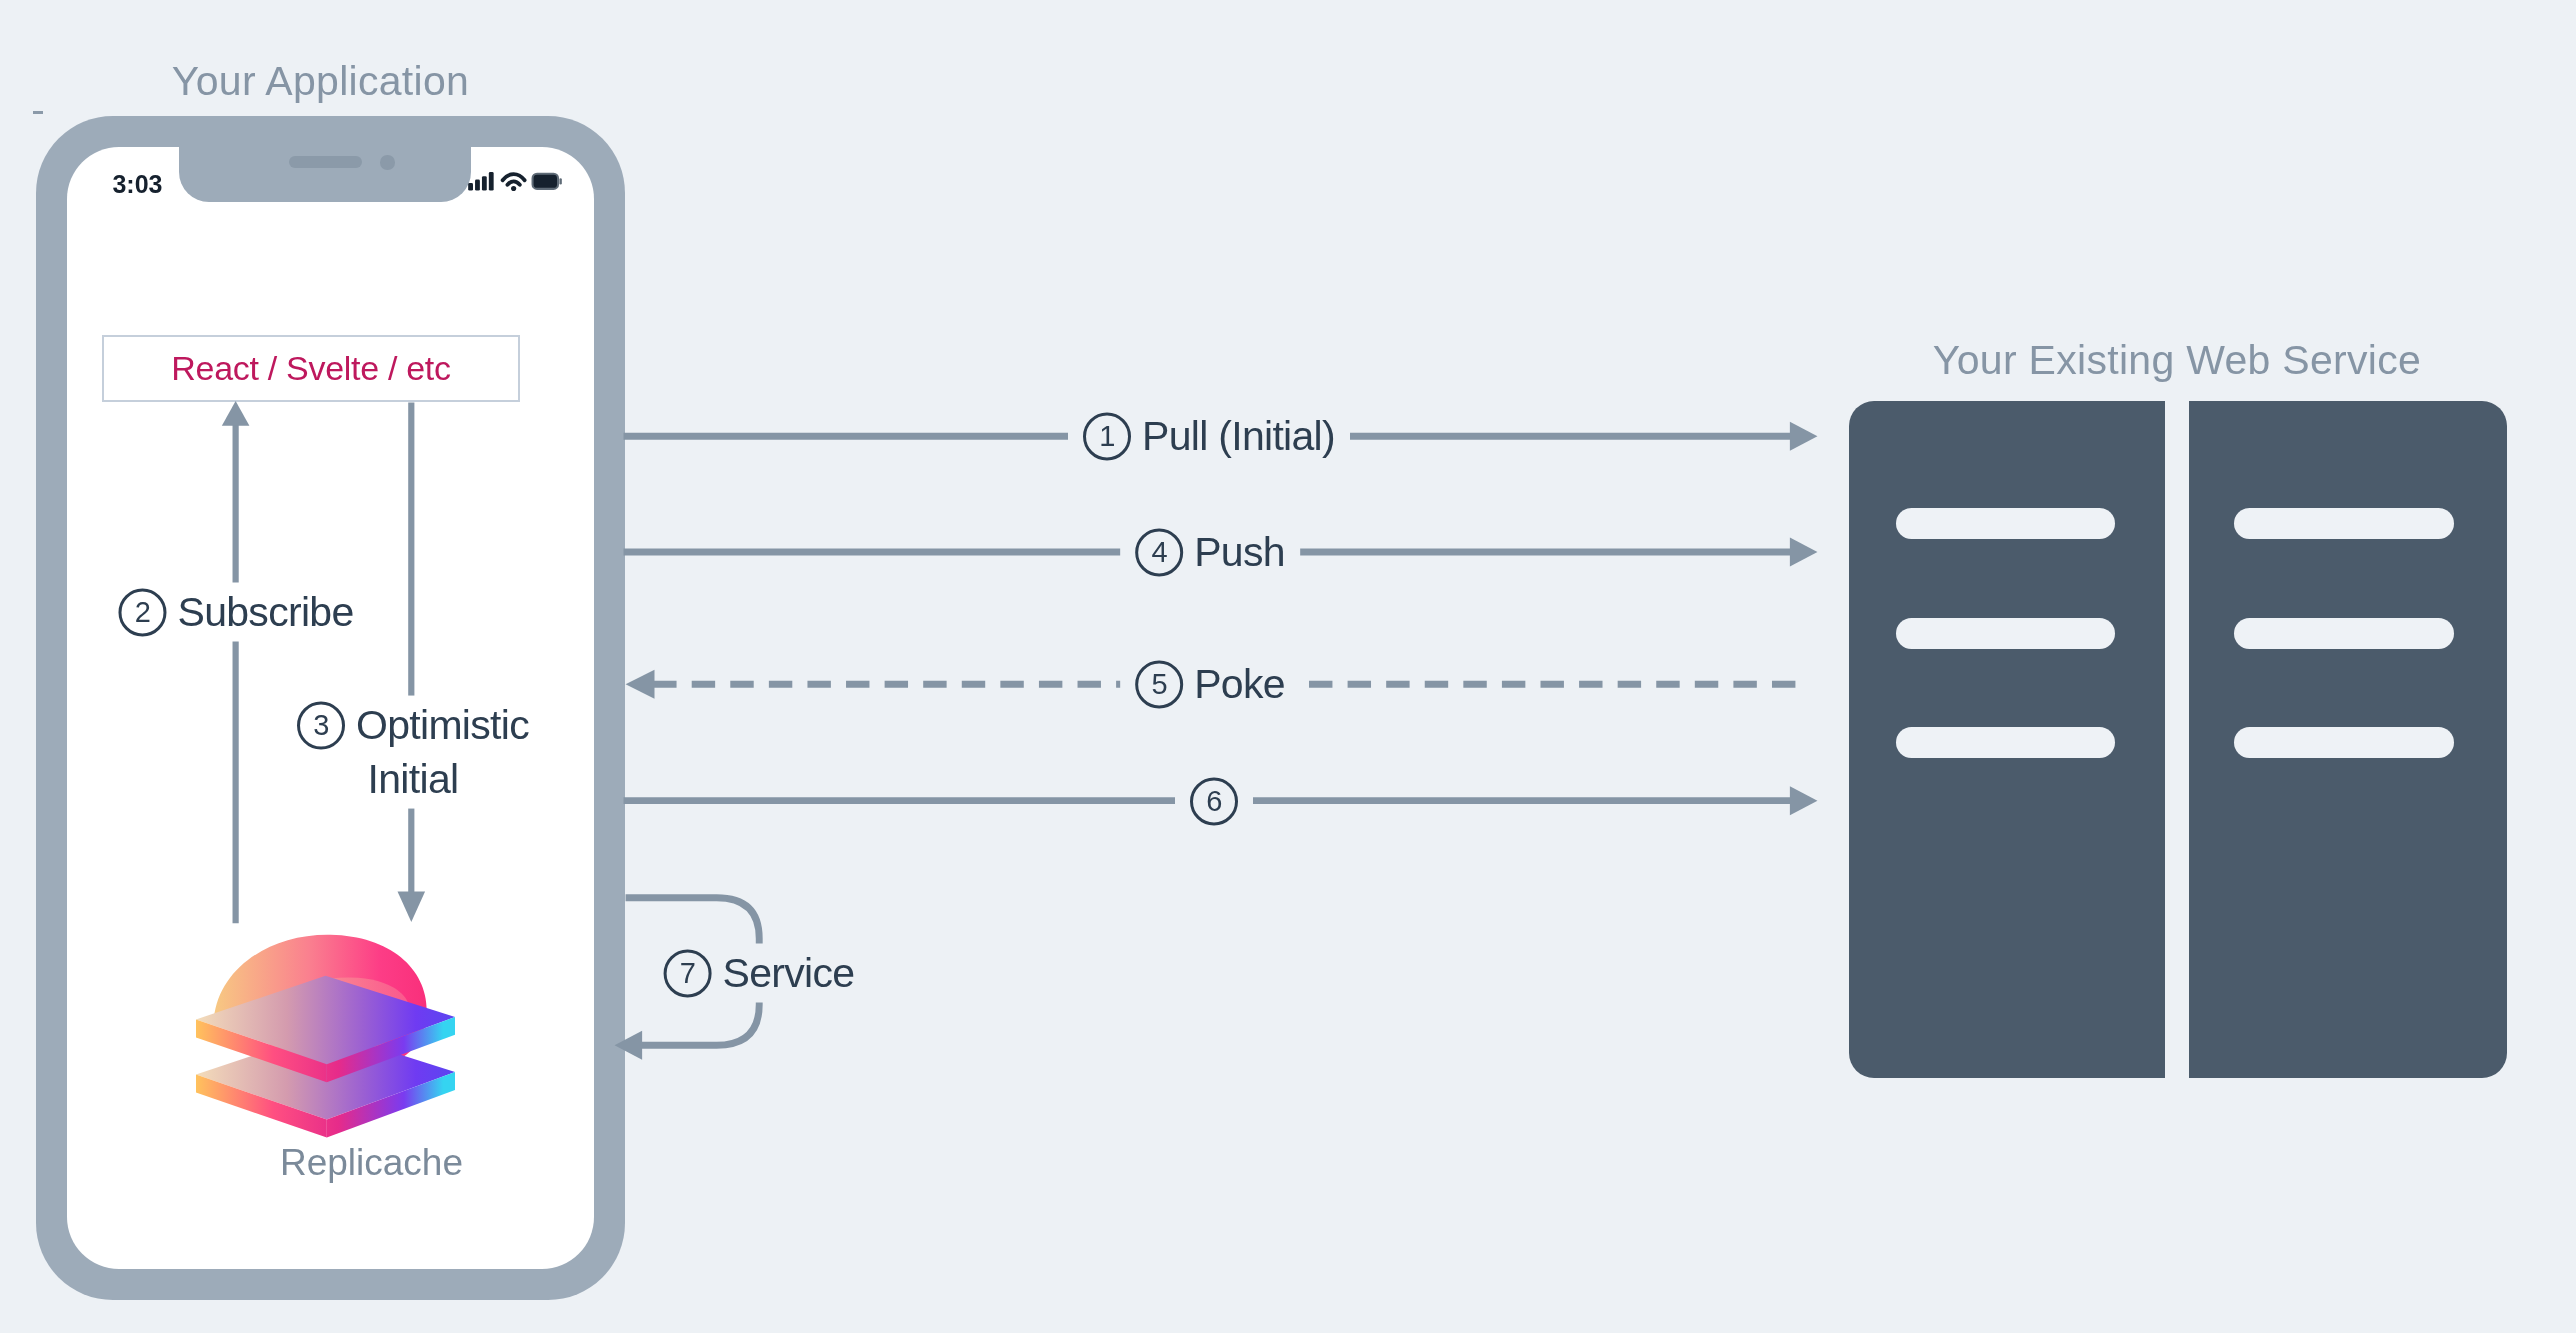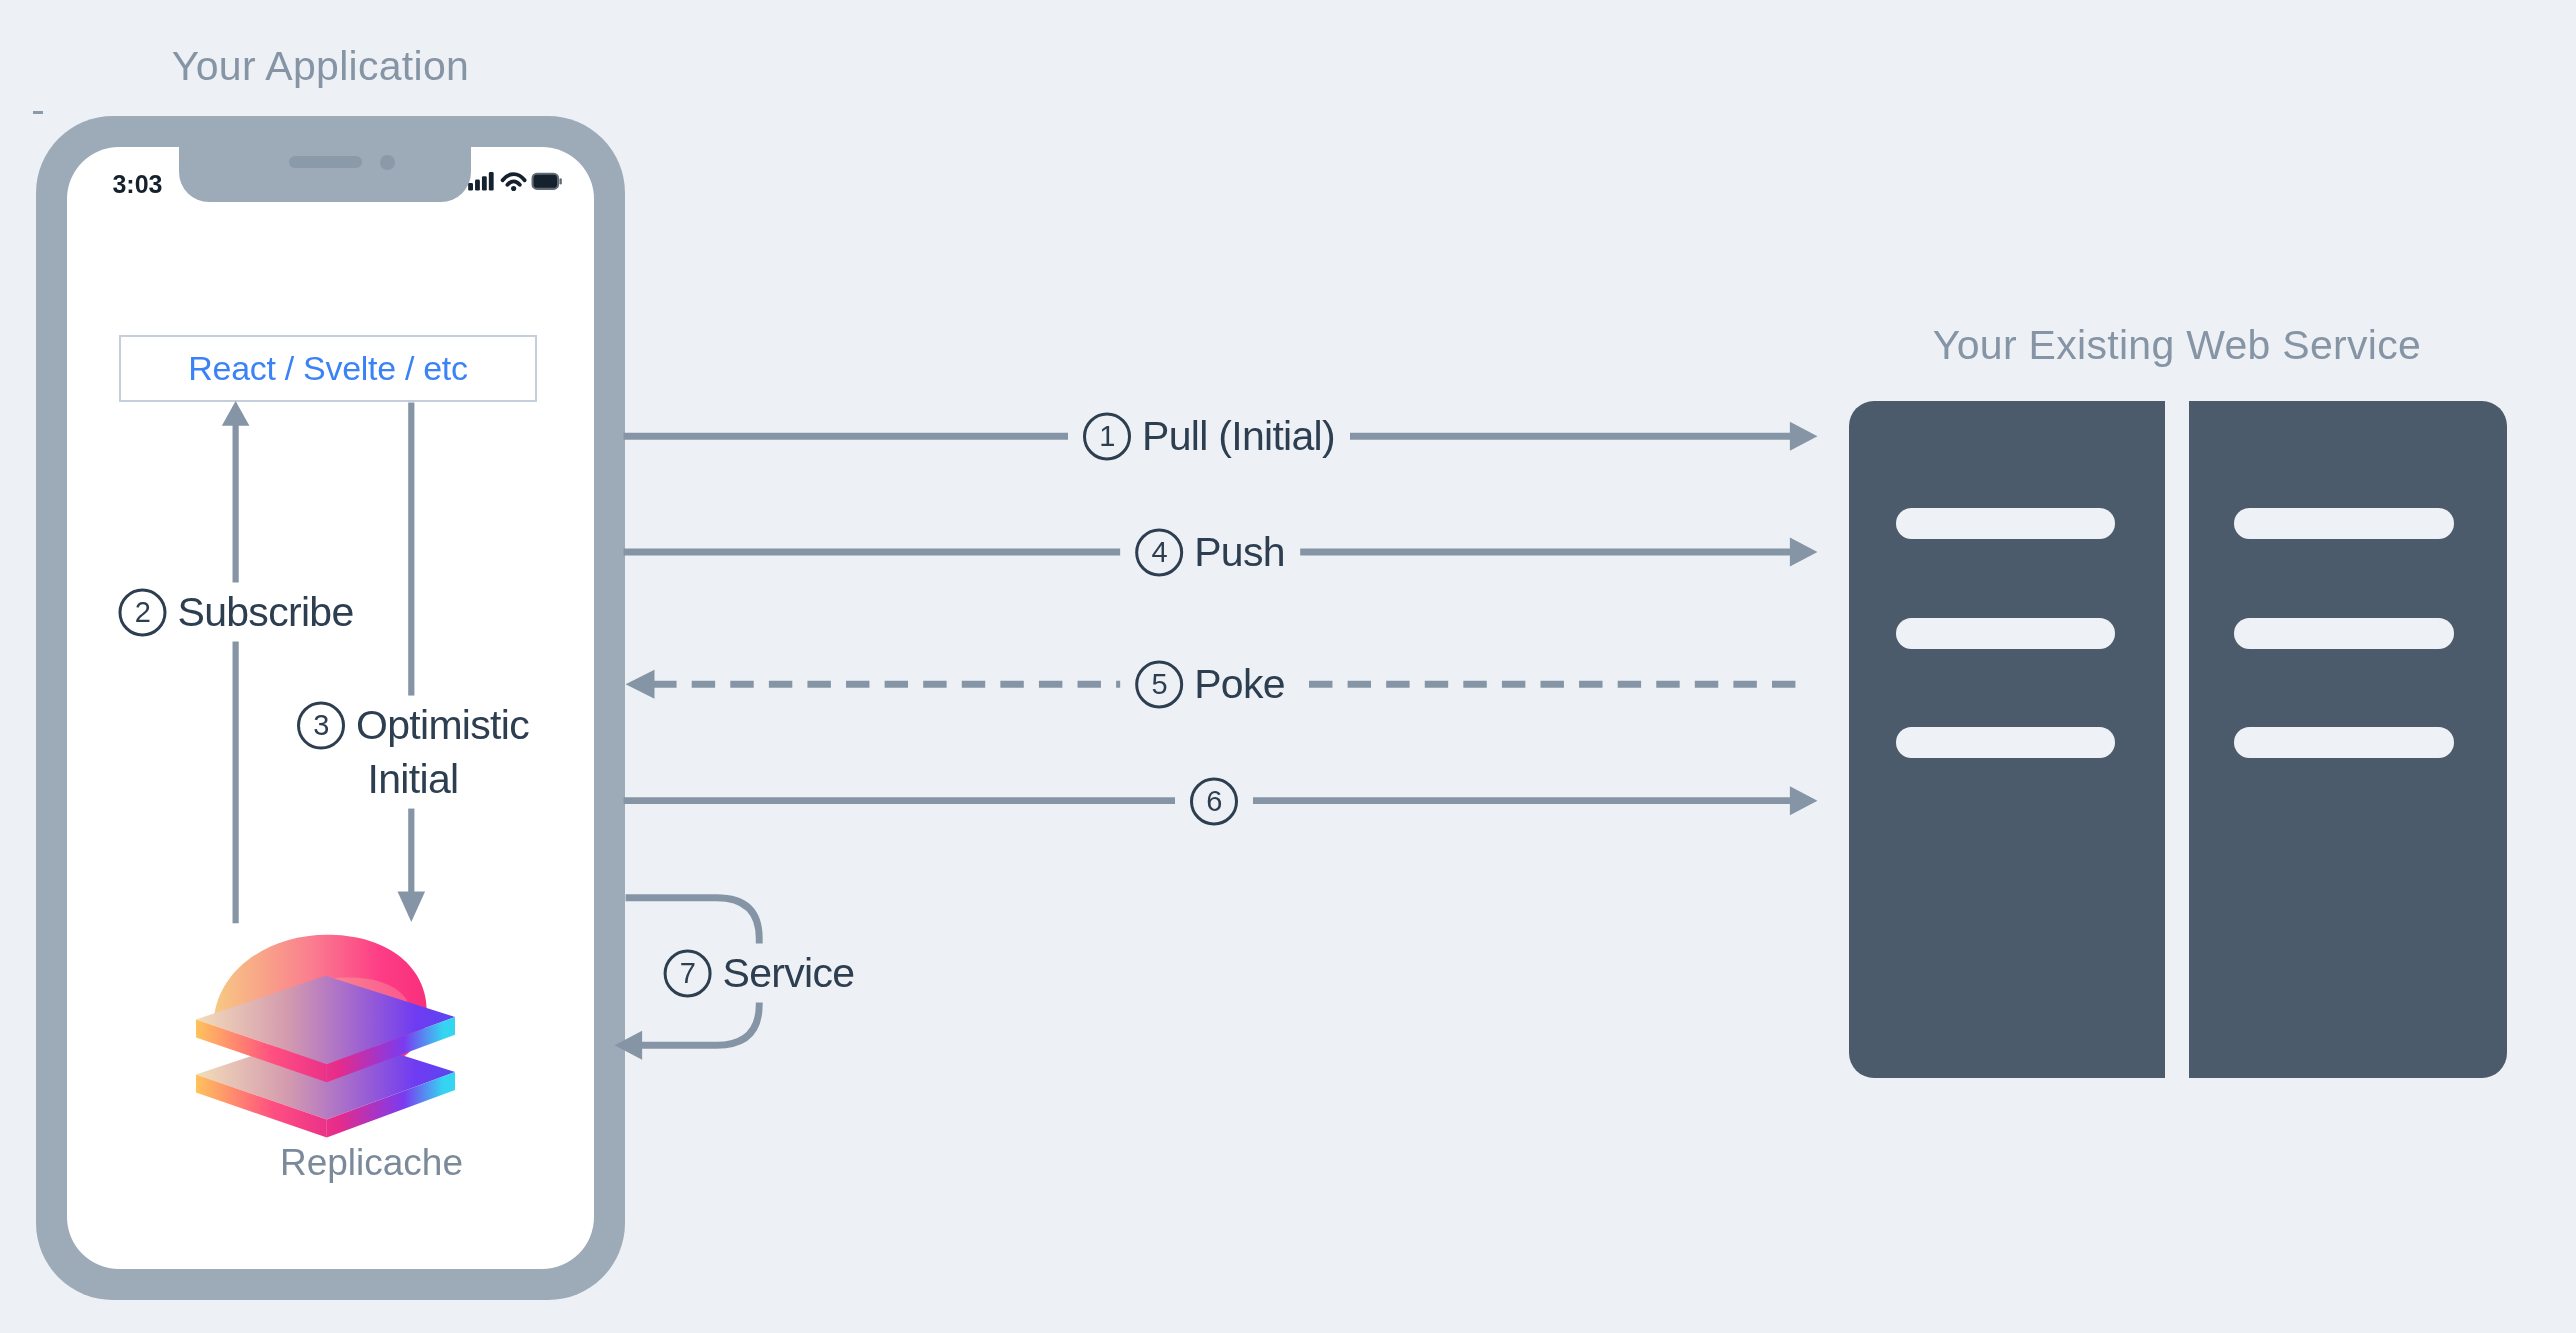"Your Application" .zone-title { margin-top: none -> 15px }
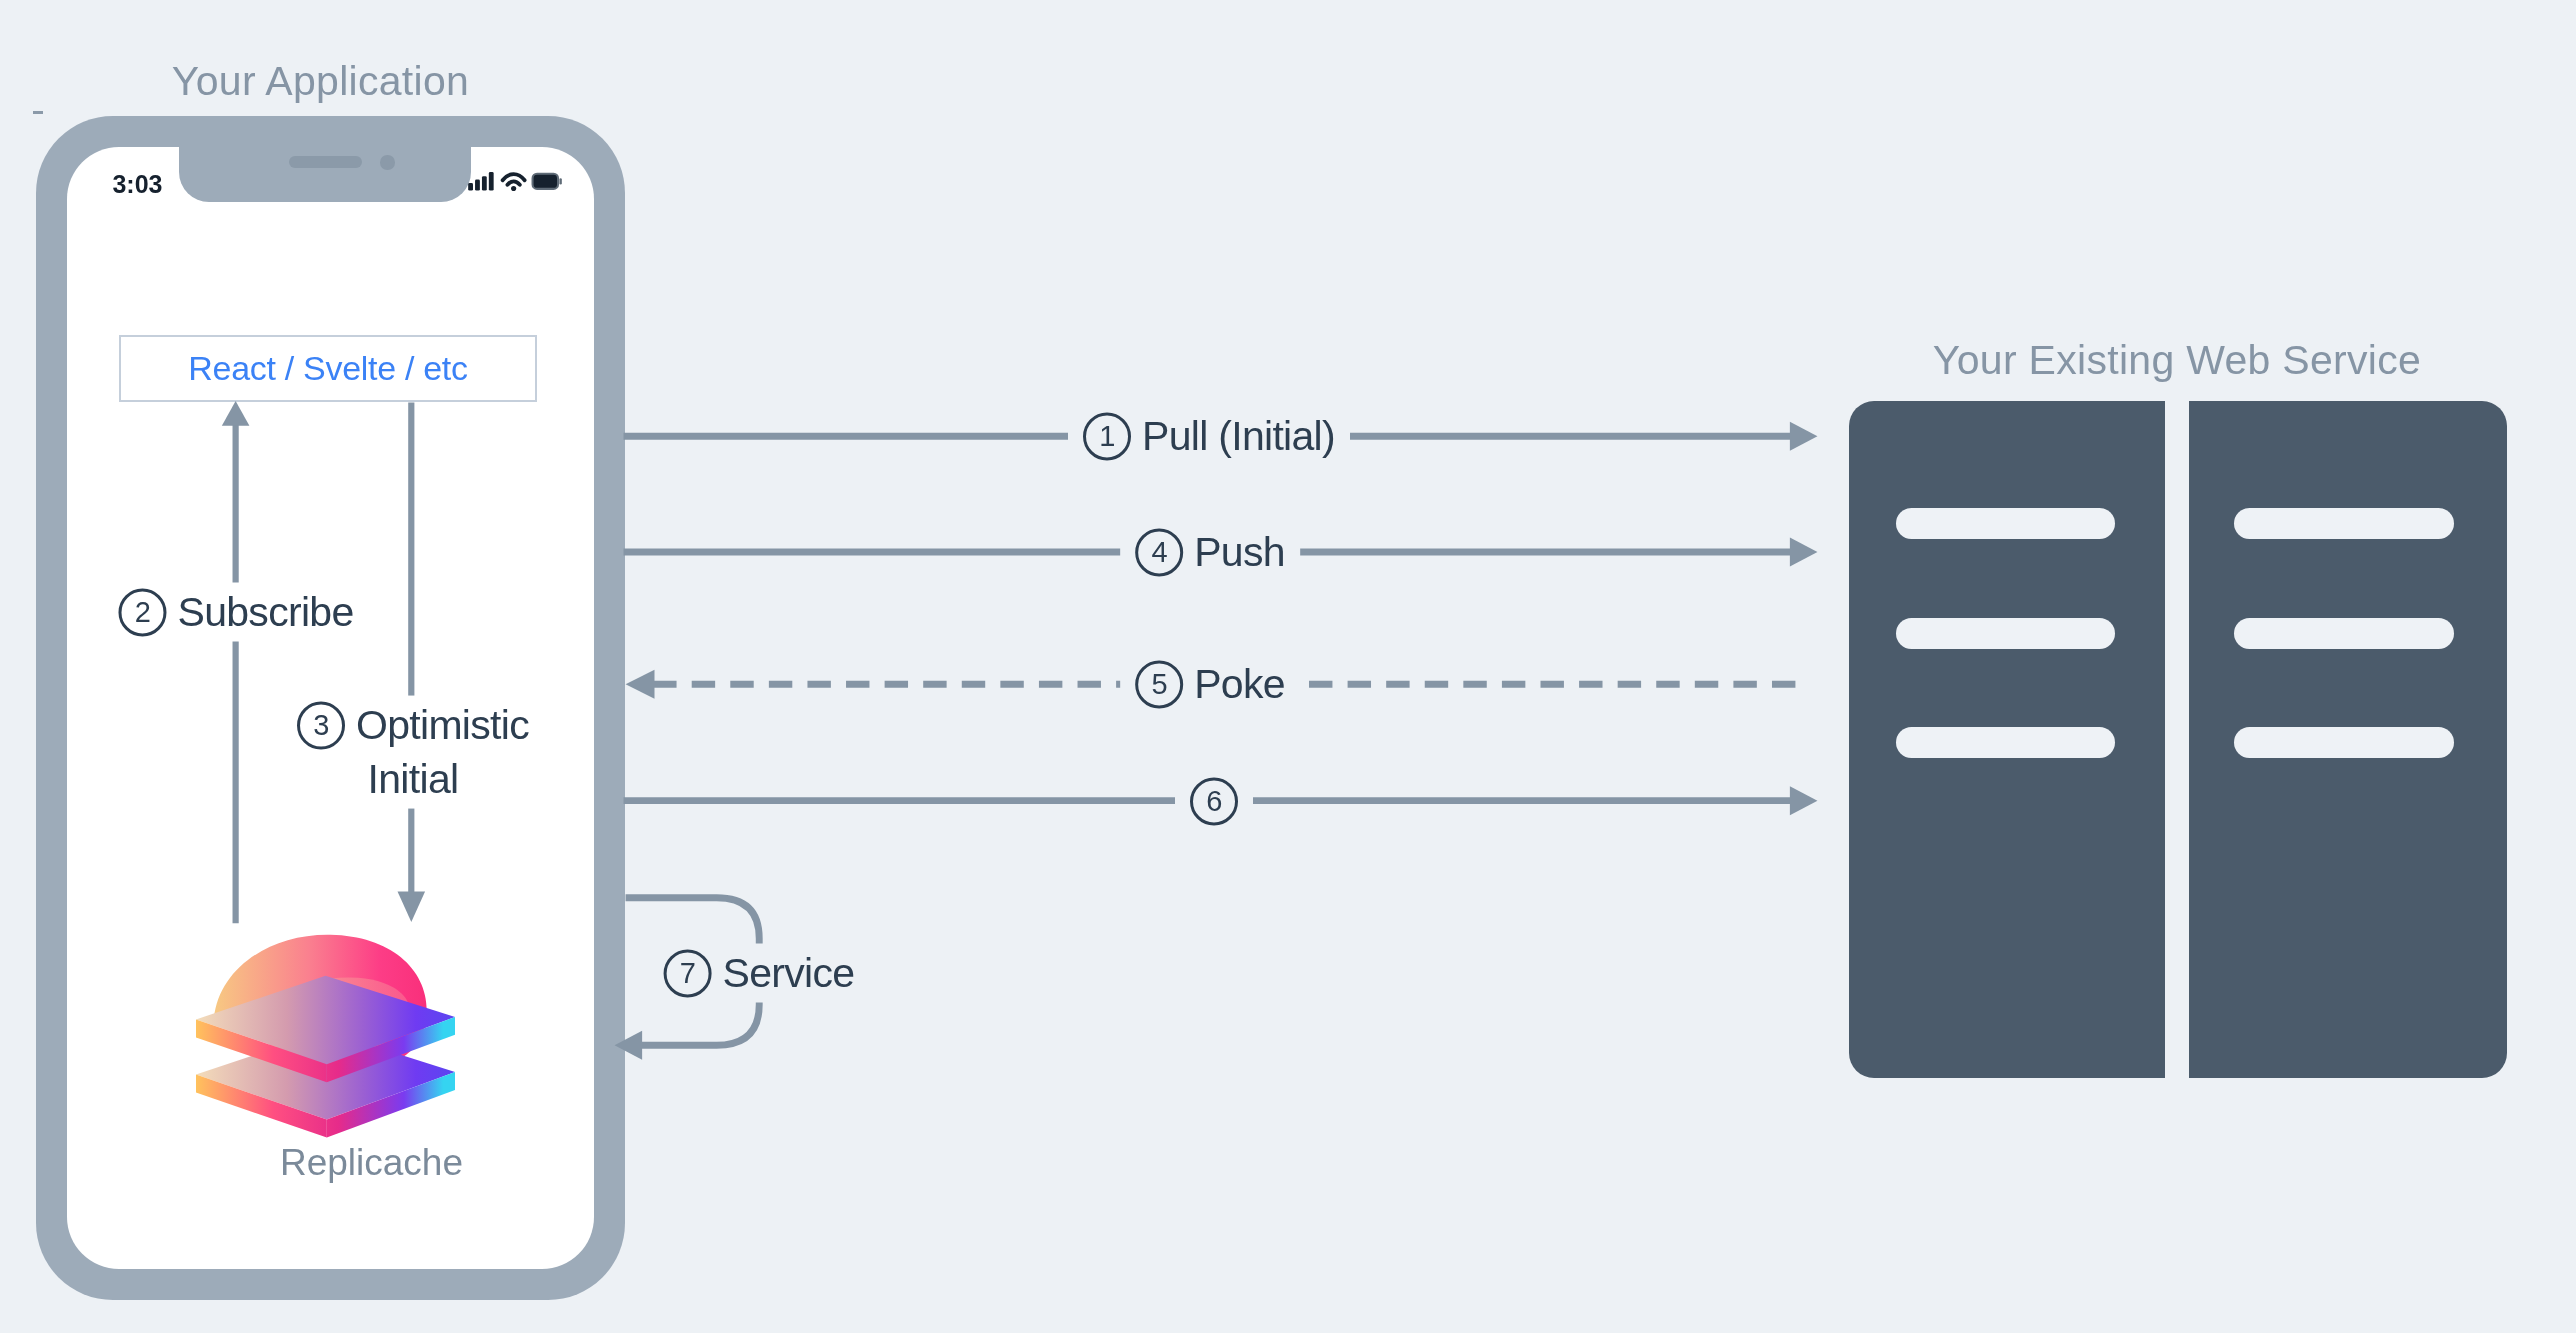"React / Svelte / etc" .ui-box { color: #3b82f6 -> #be185d; left: 119px -> 102px }
